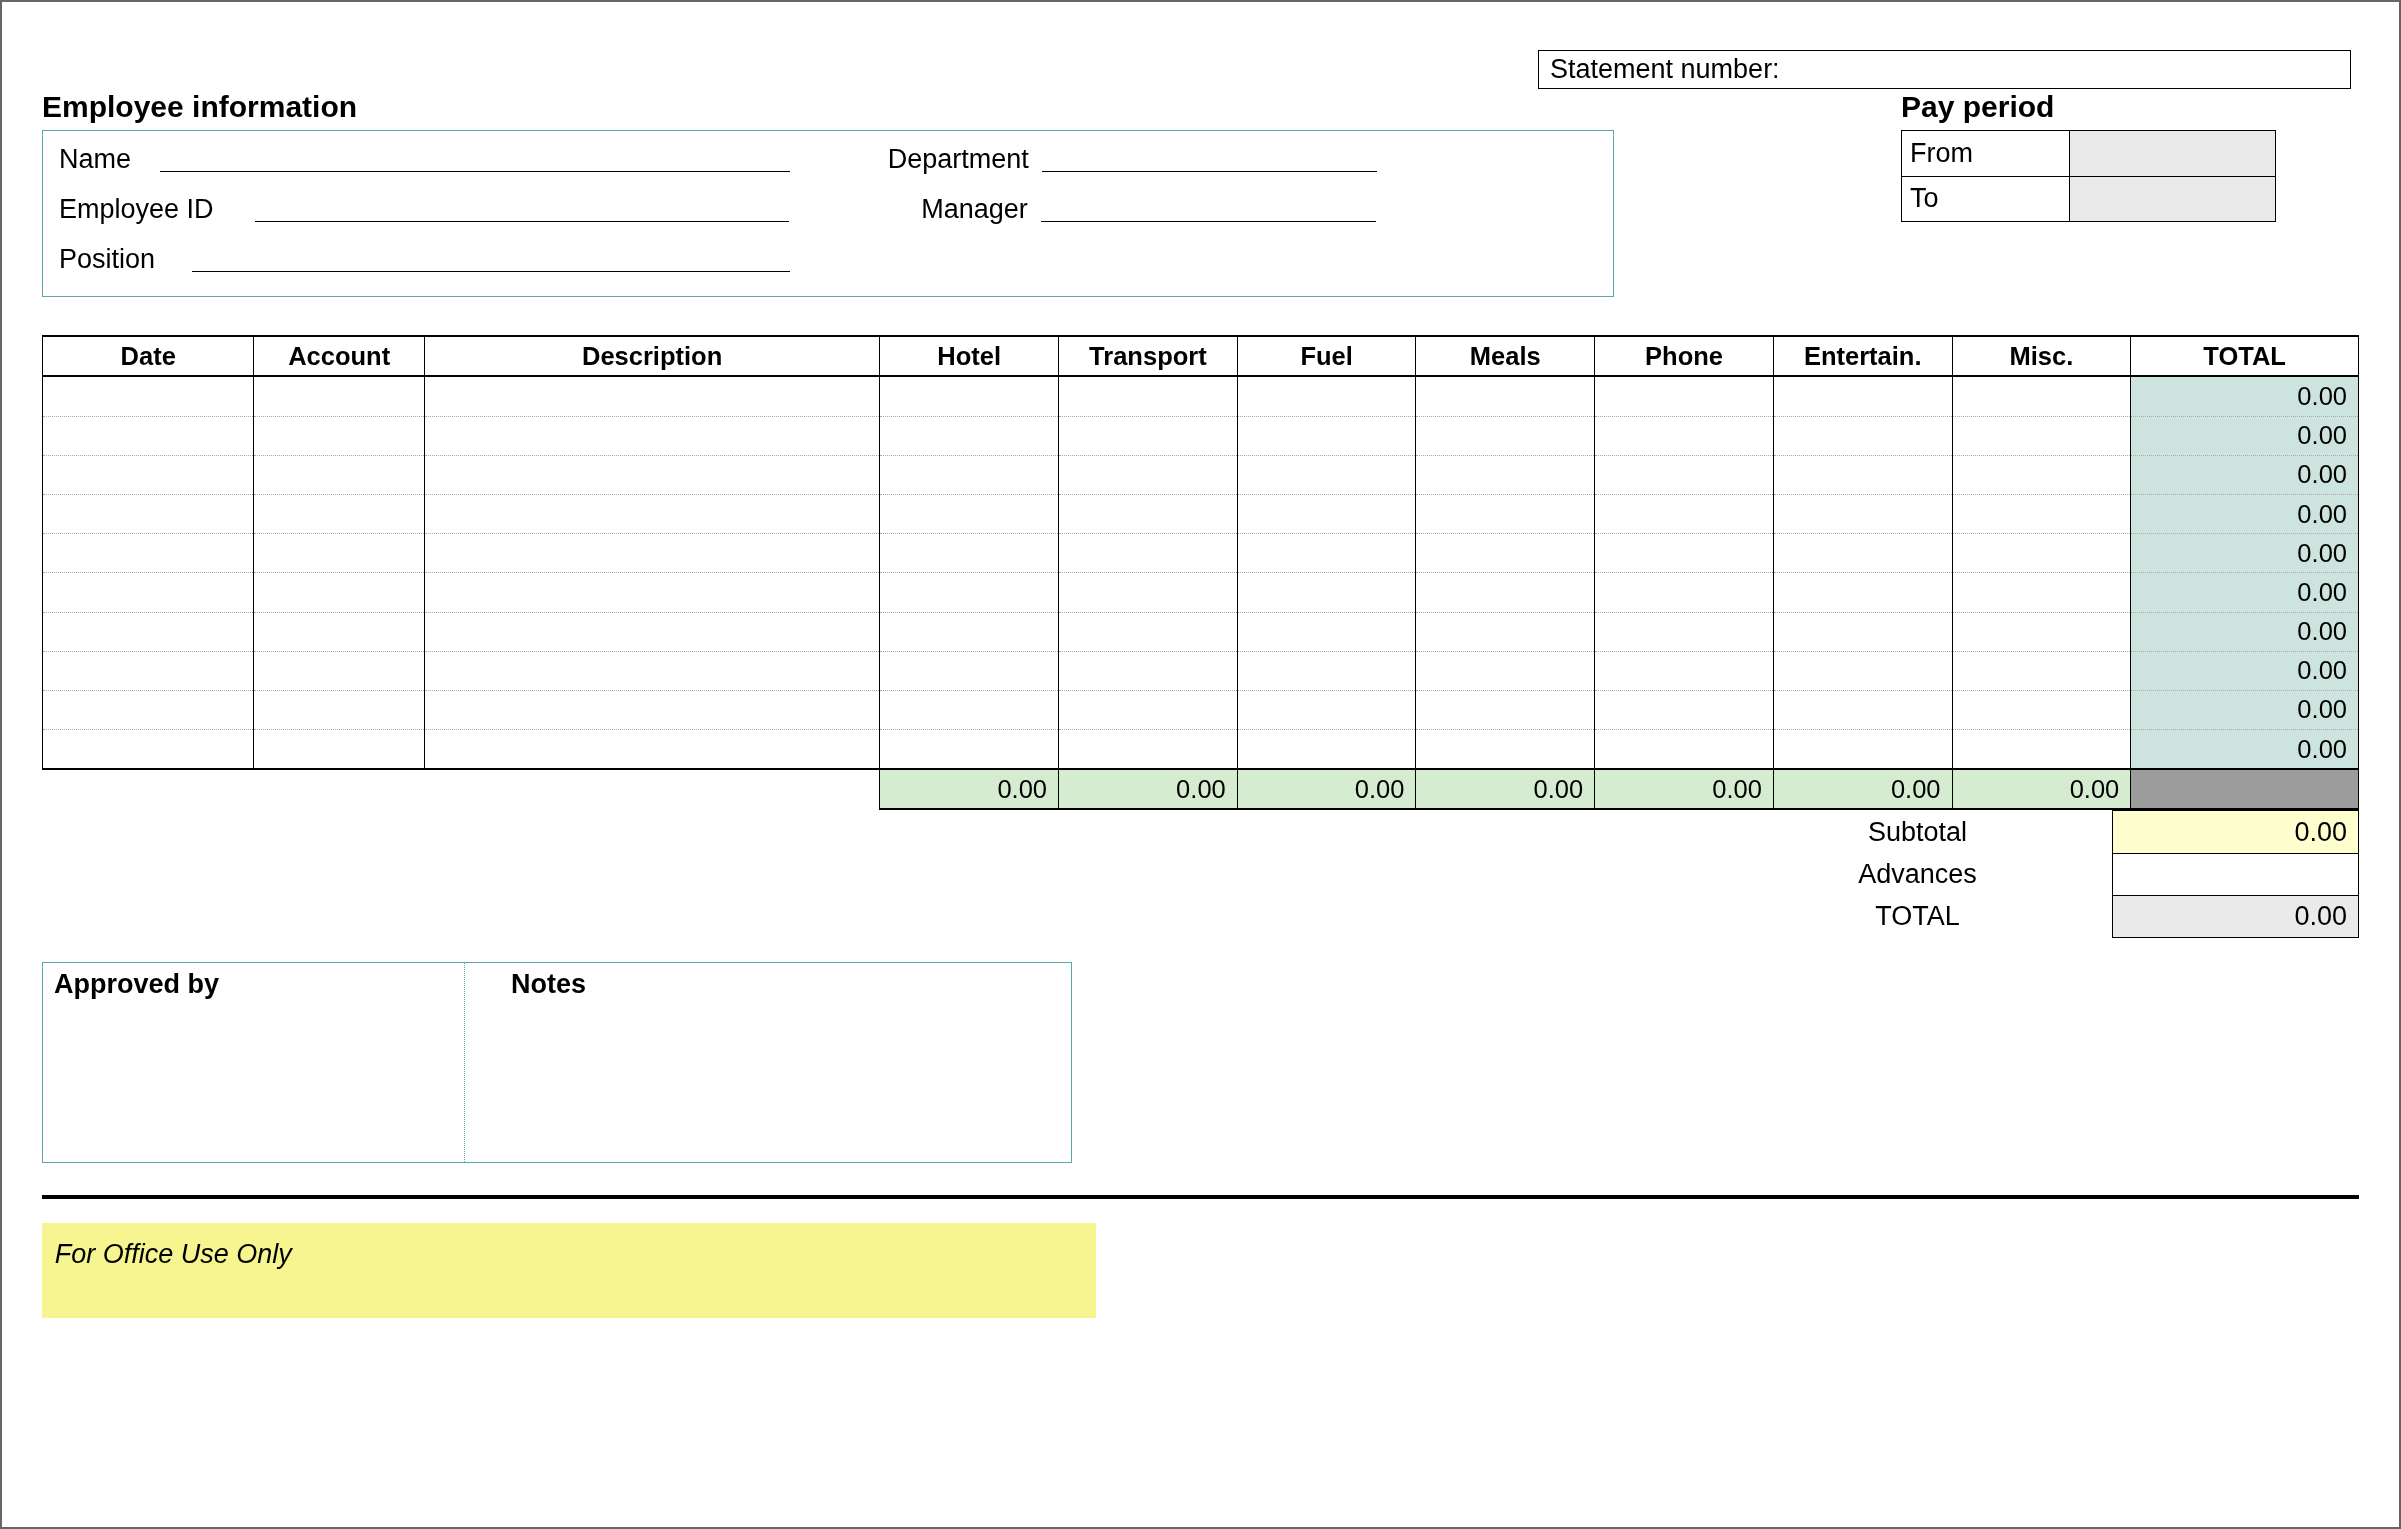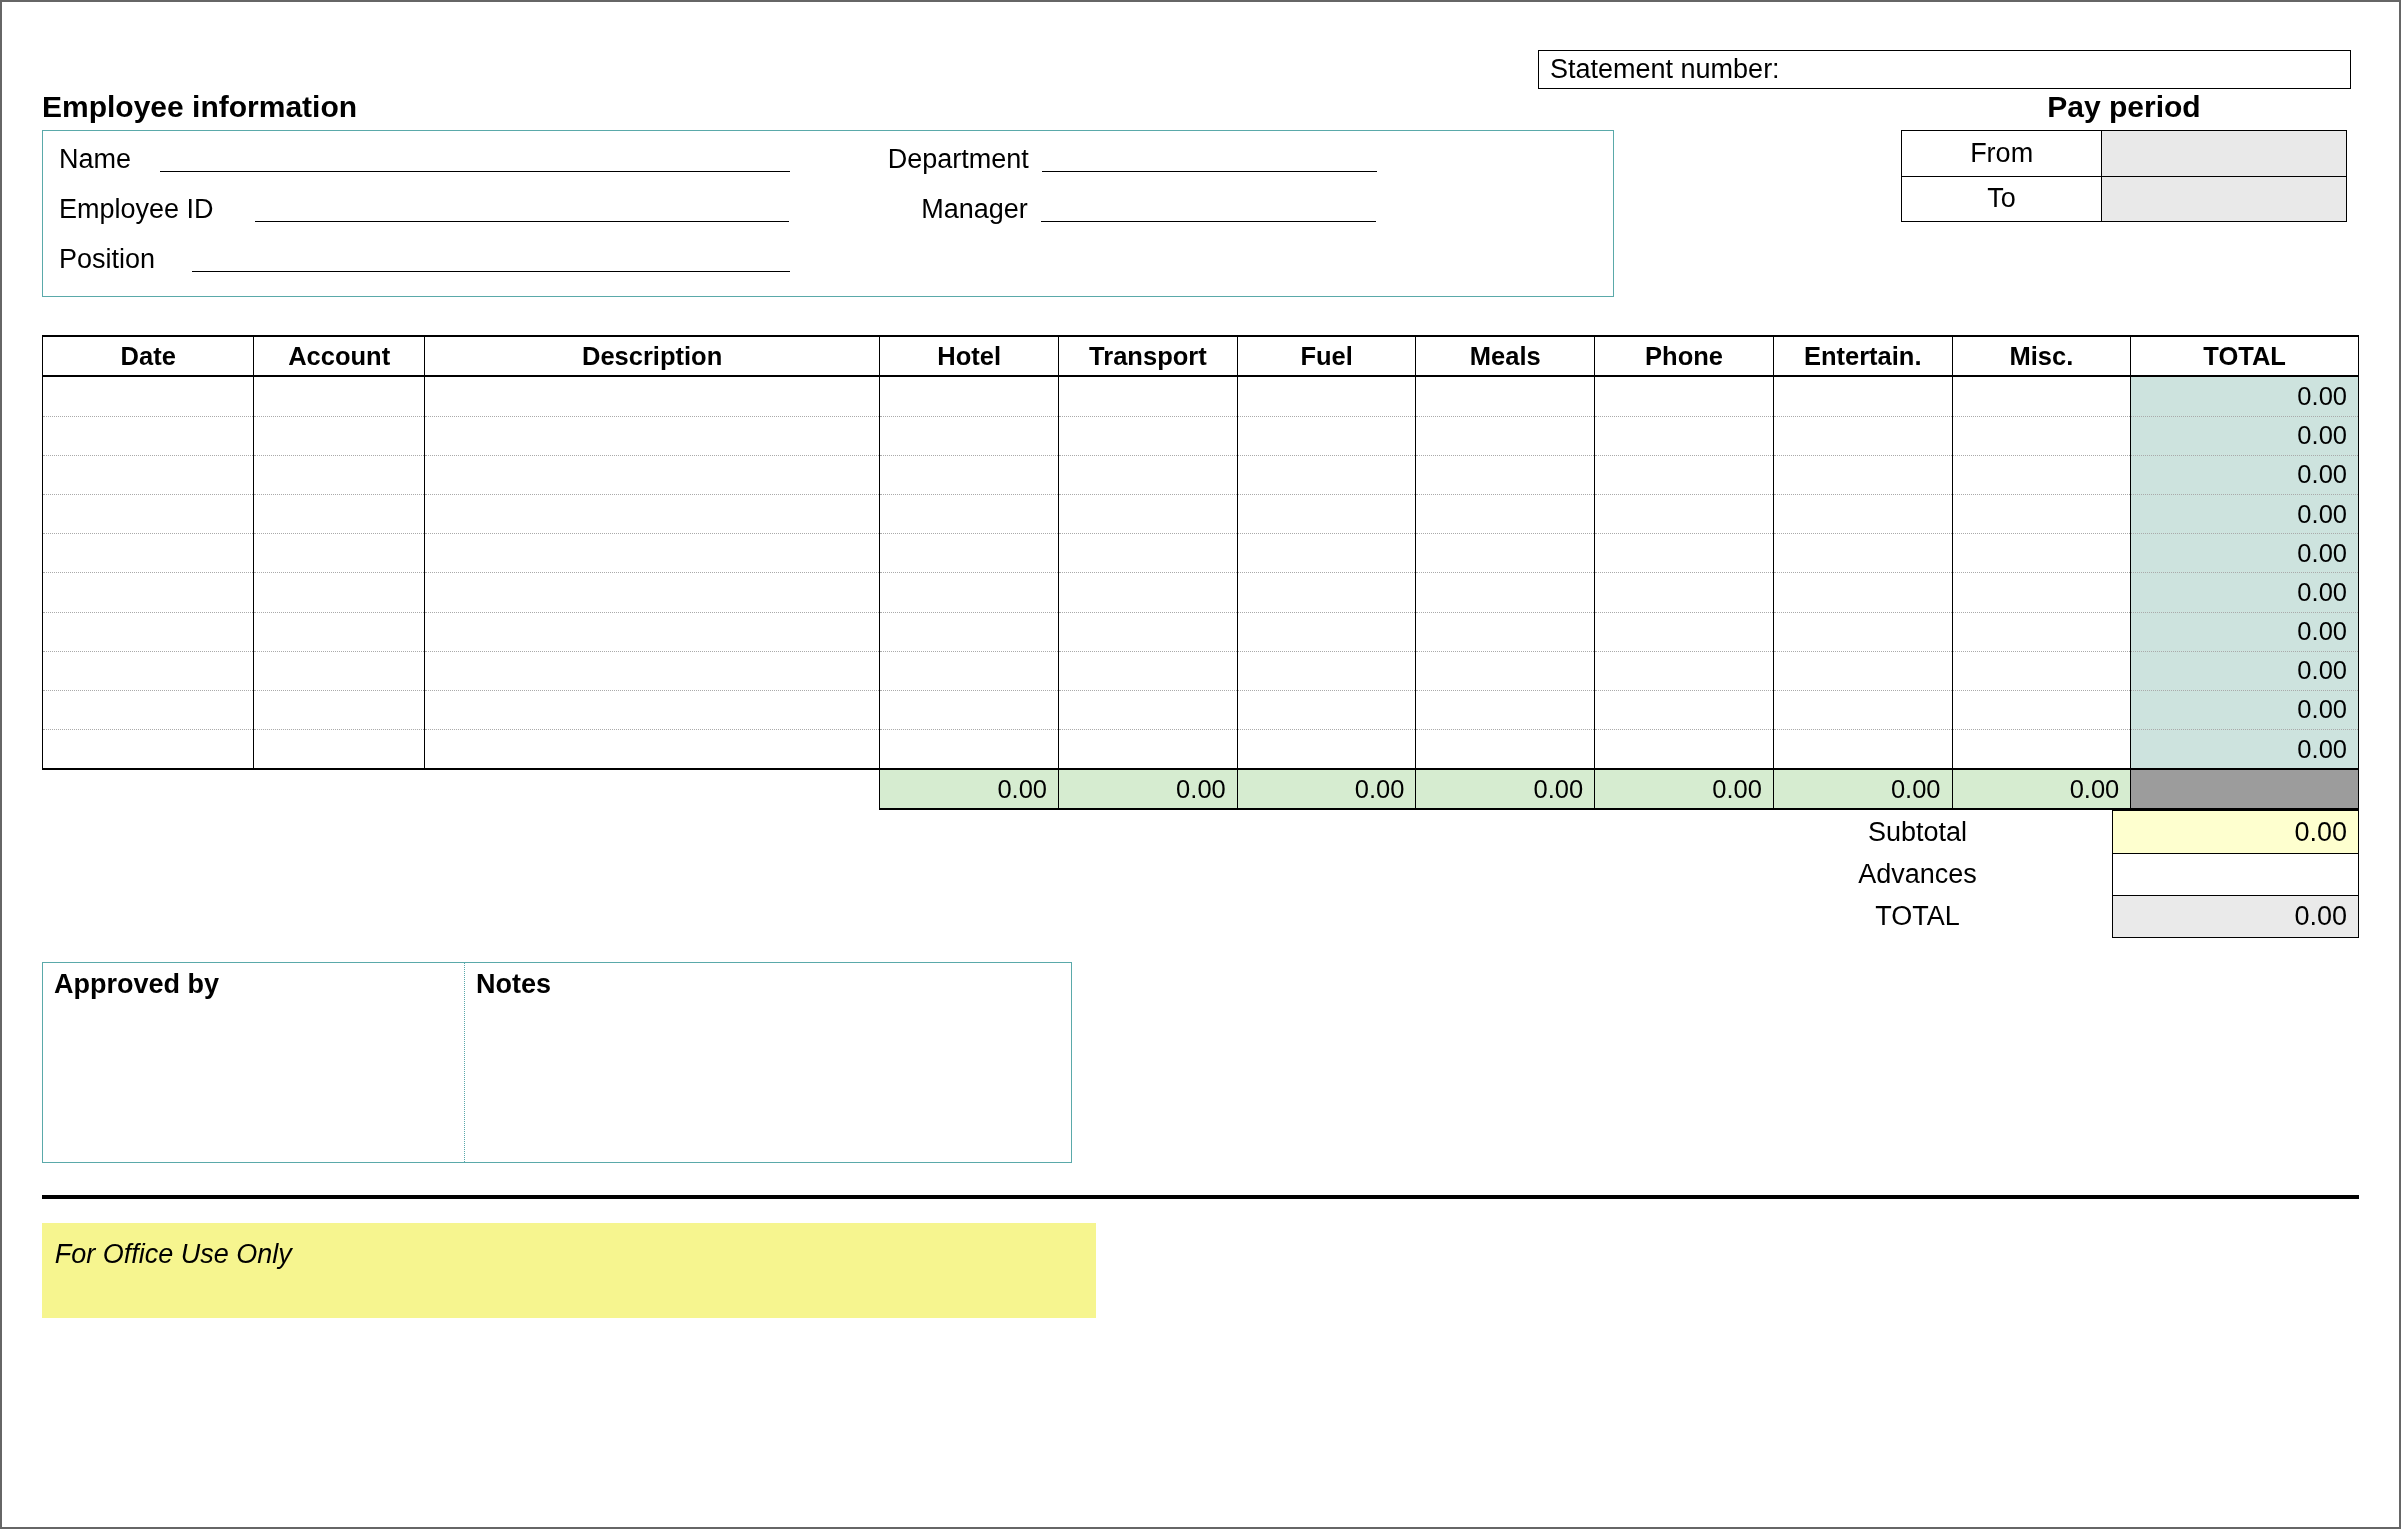"Pay period" .pp-block { text-align: center -> none; width: 446px -> 375px }
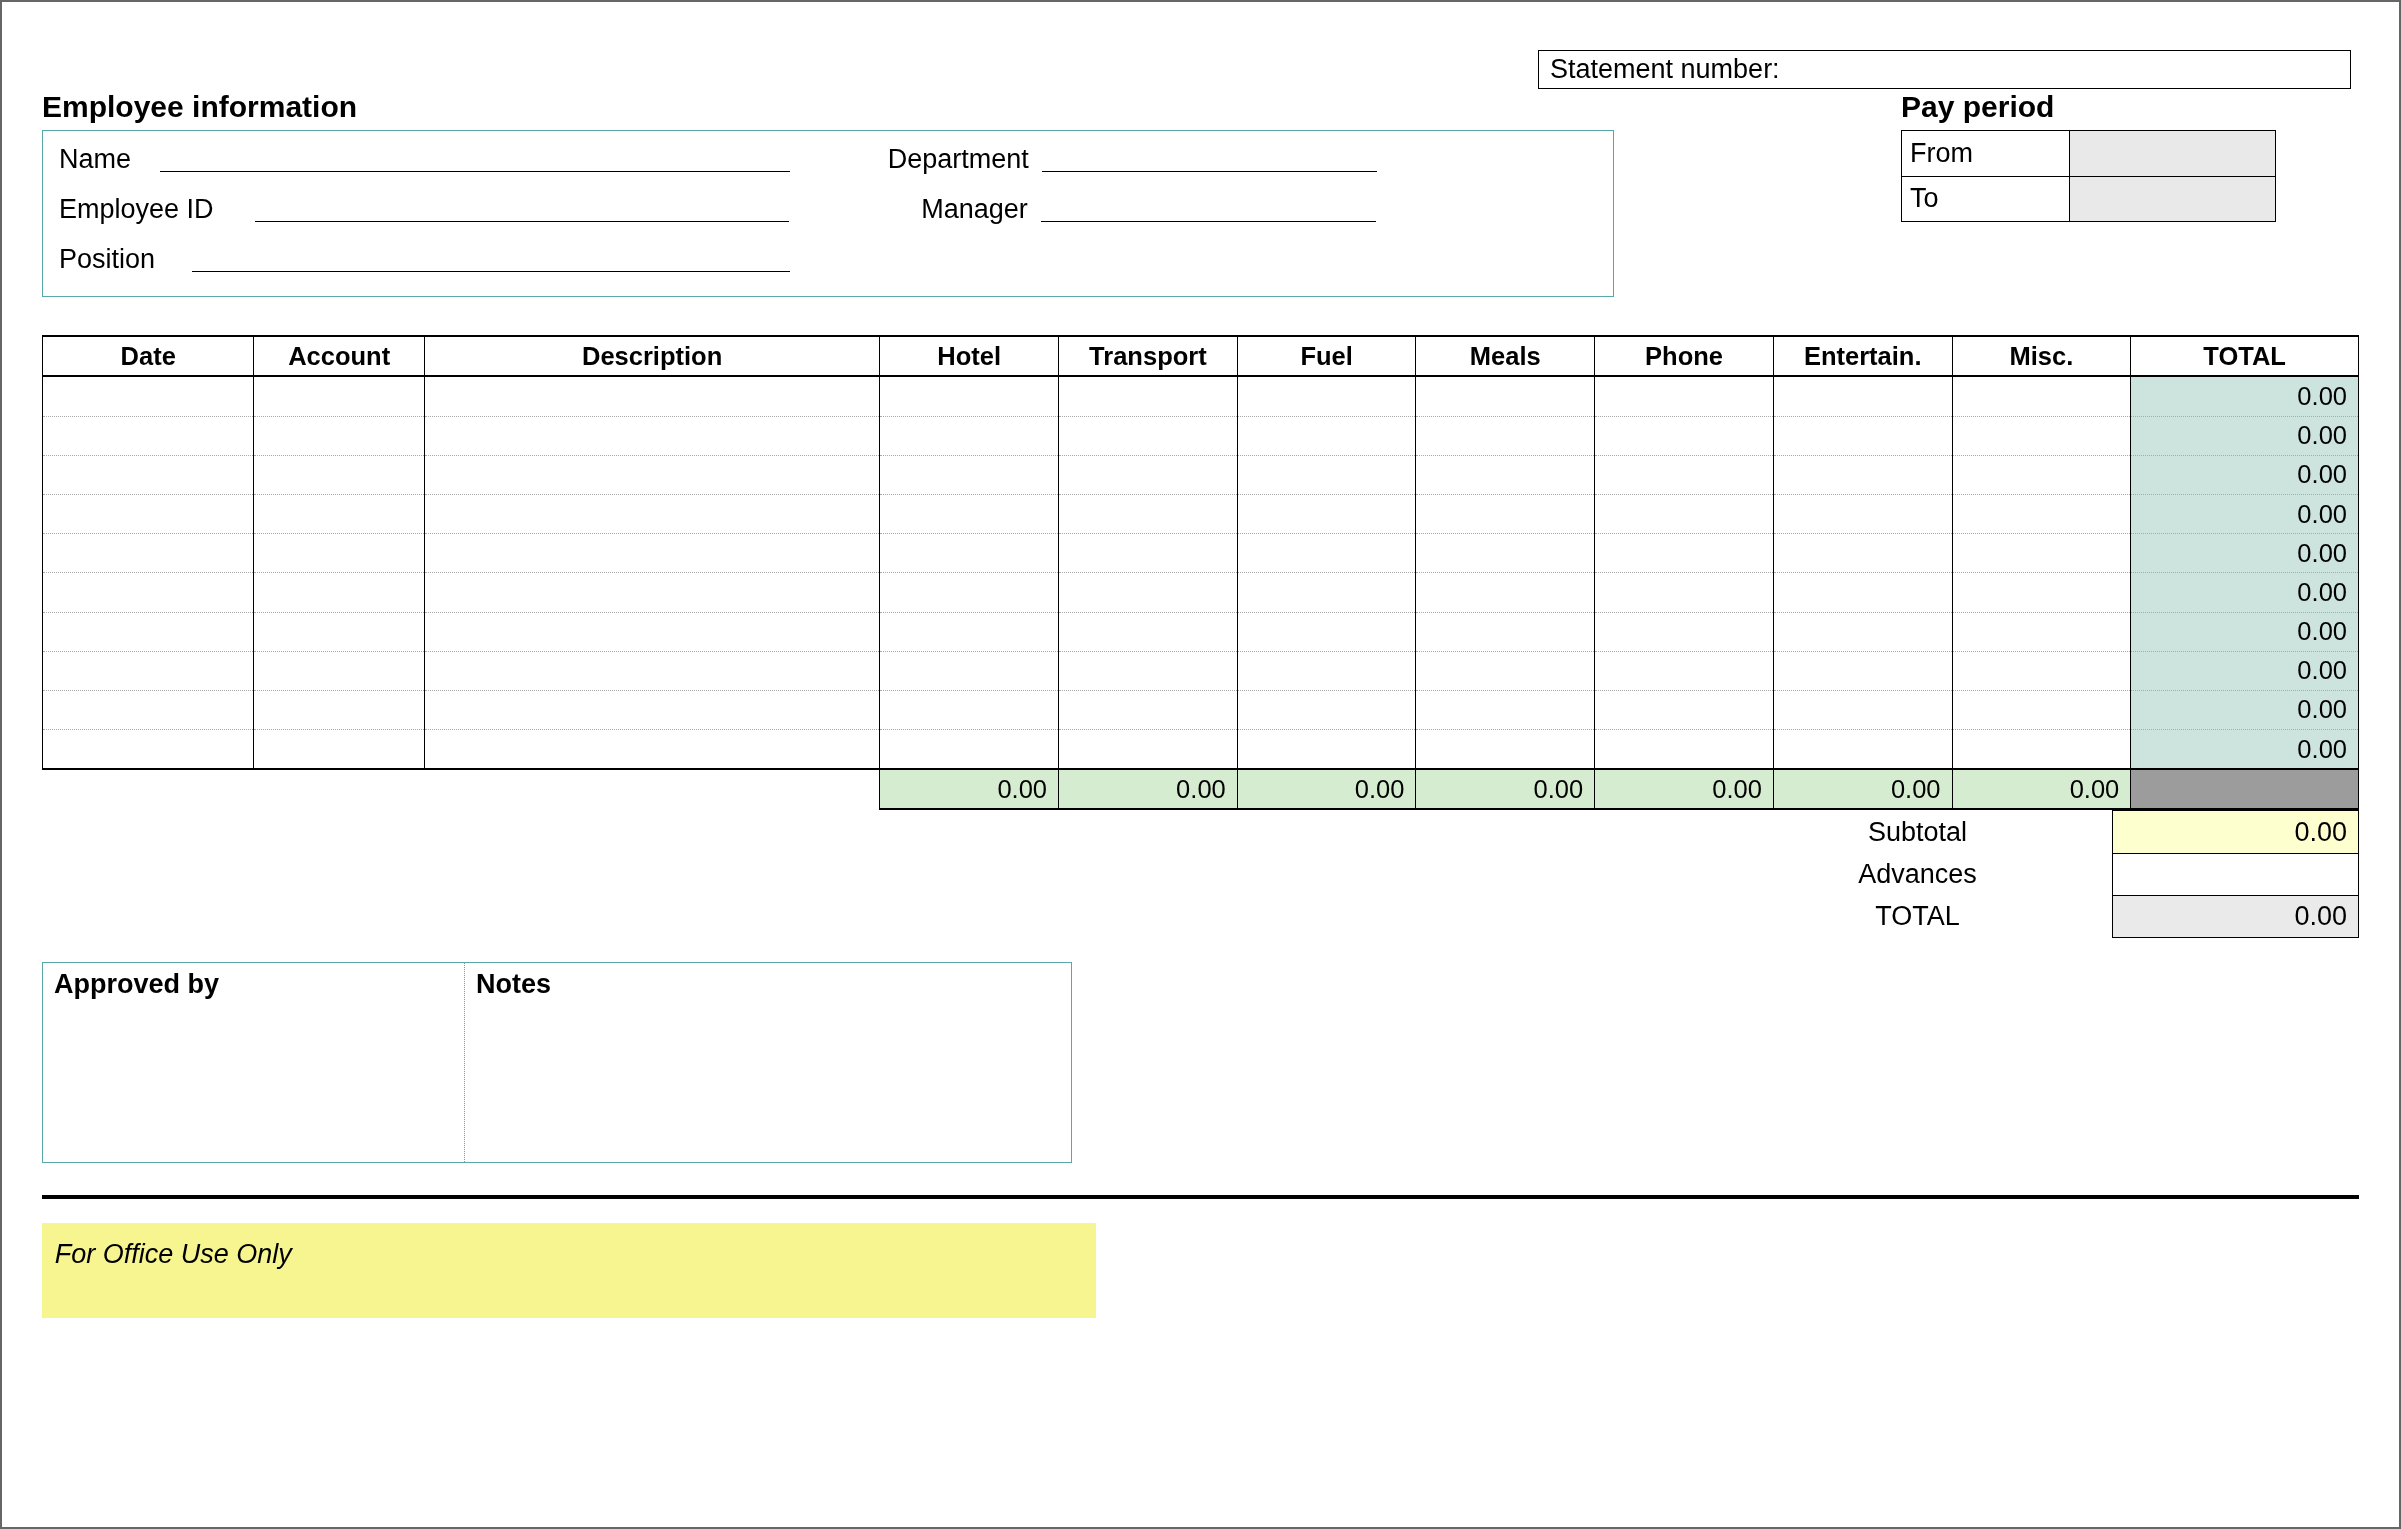"Approved by" .approve-box { gap: none -> 35px }
